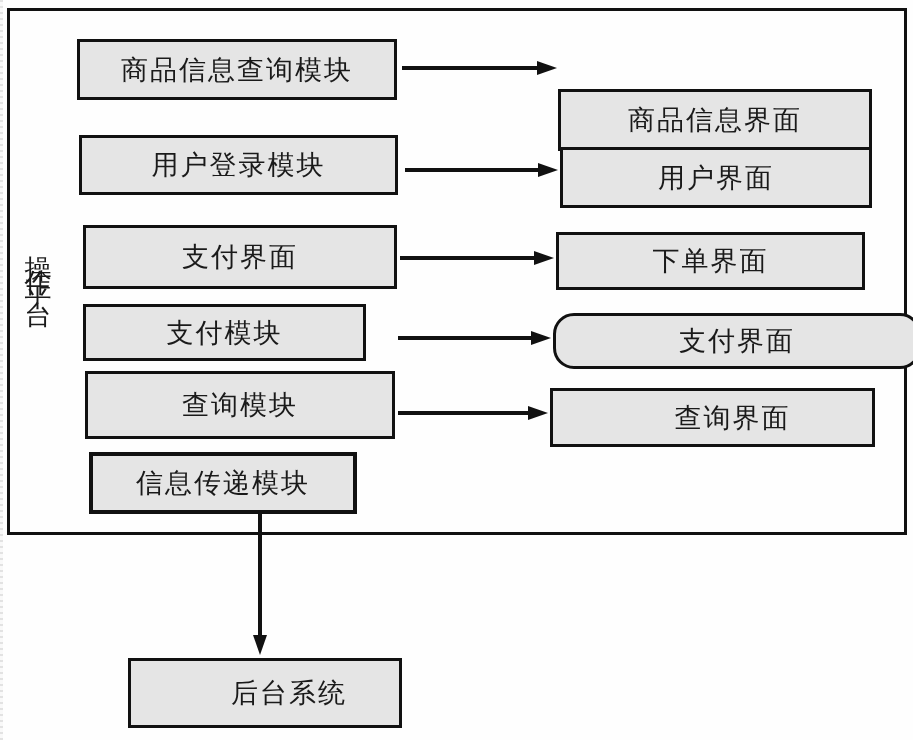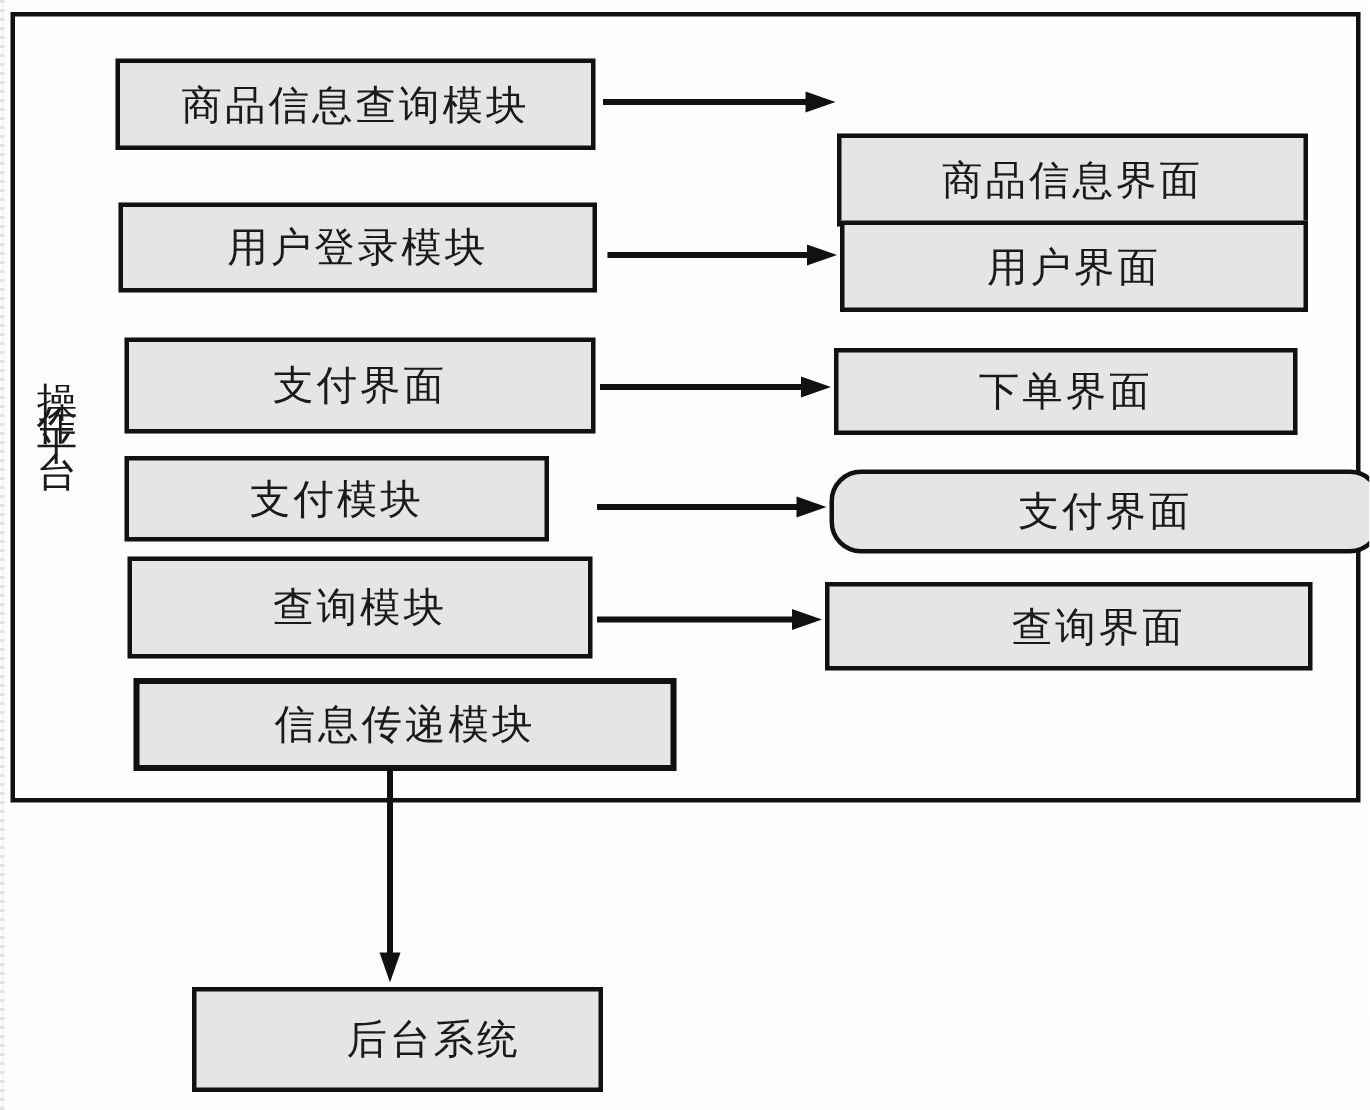"信息传递模块" #m5 { width: 362px -> 268px }
